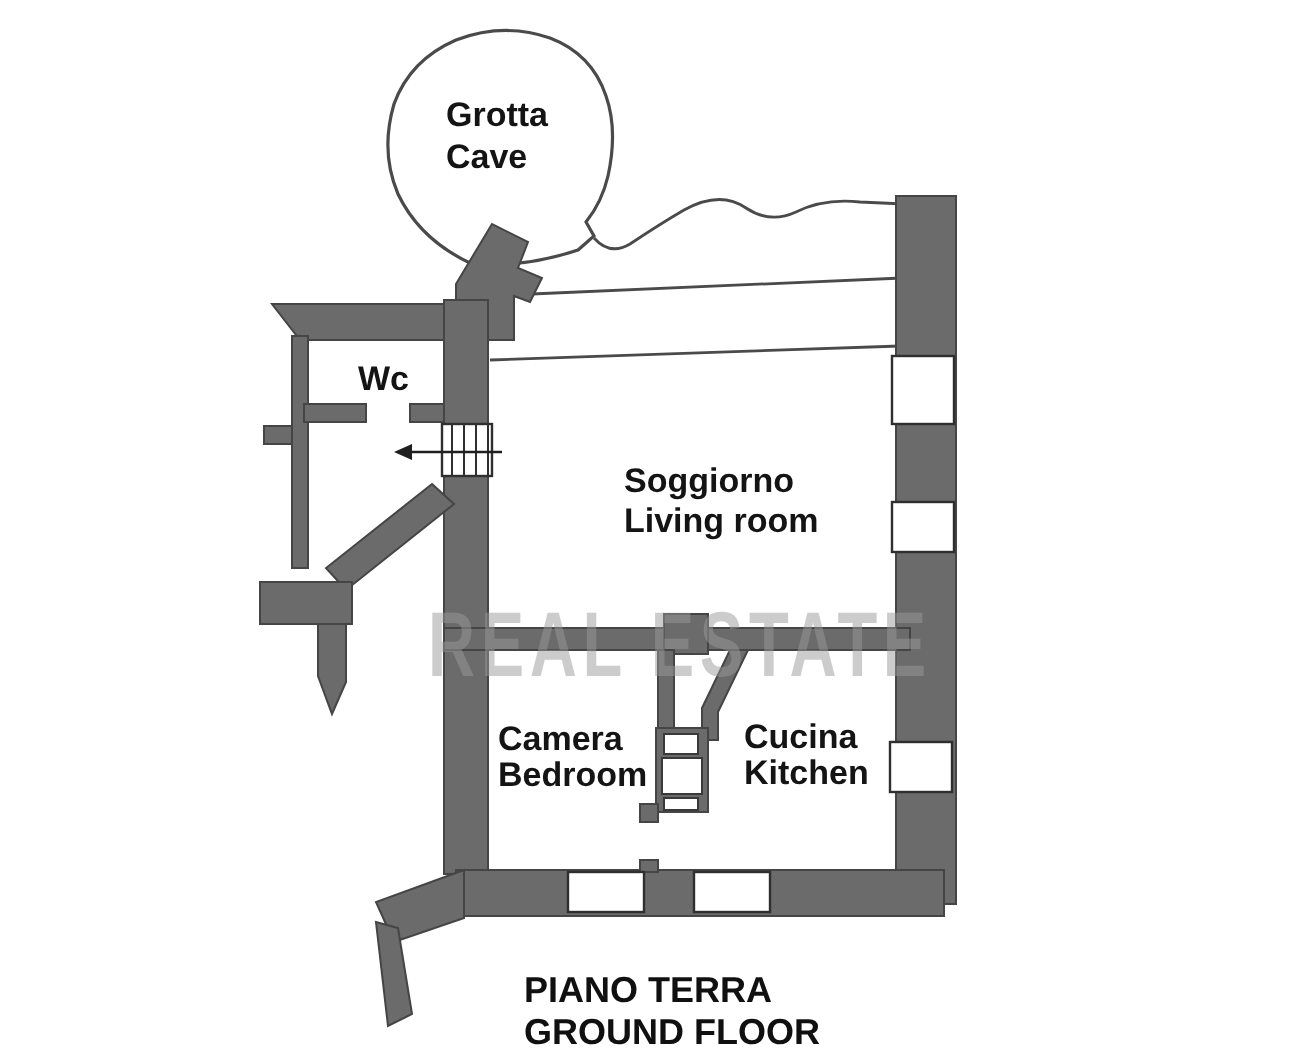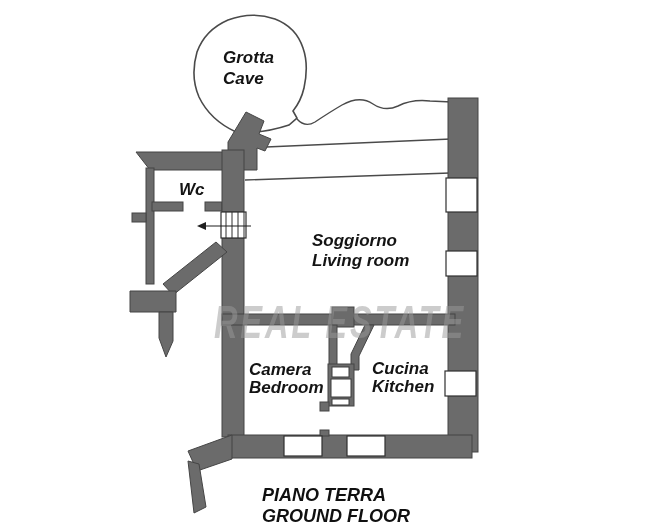"Grotta" .plan { font-style: italic -> none }
